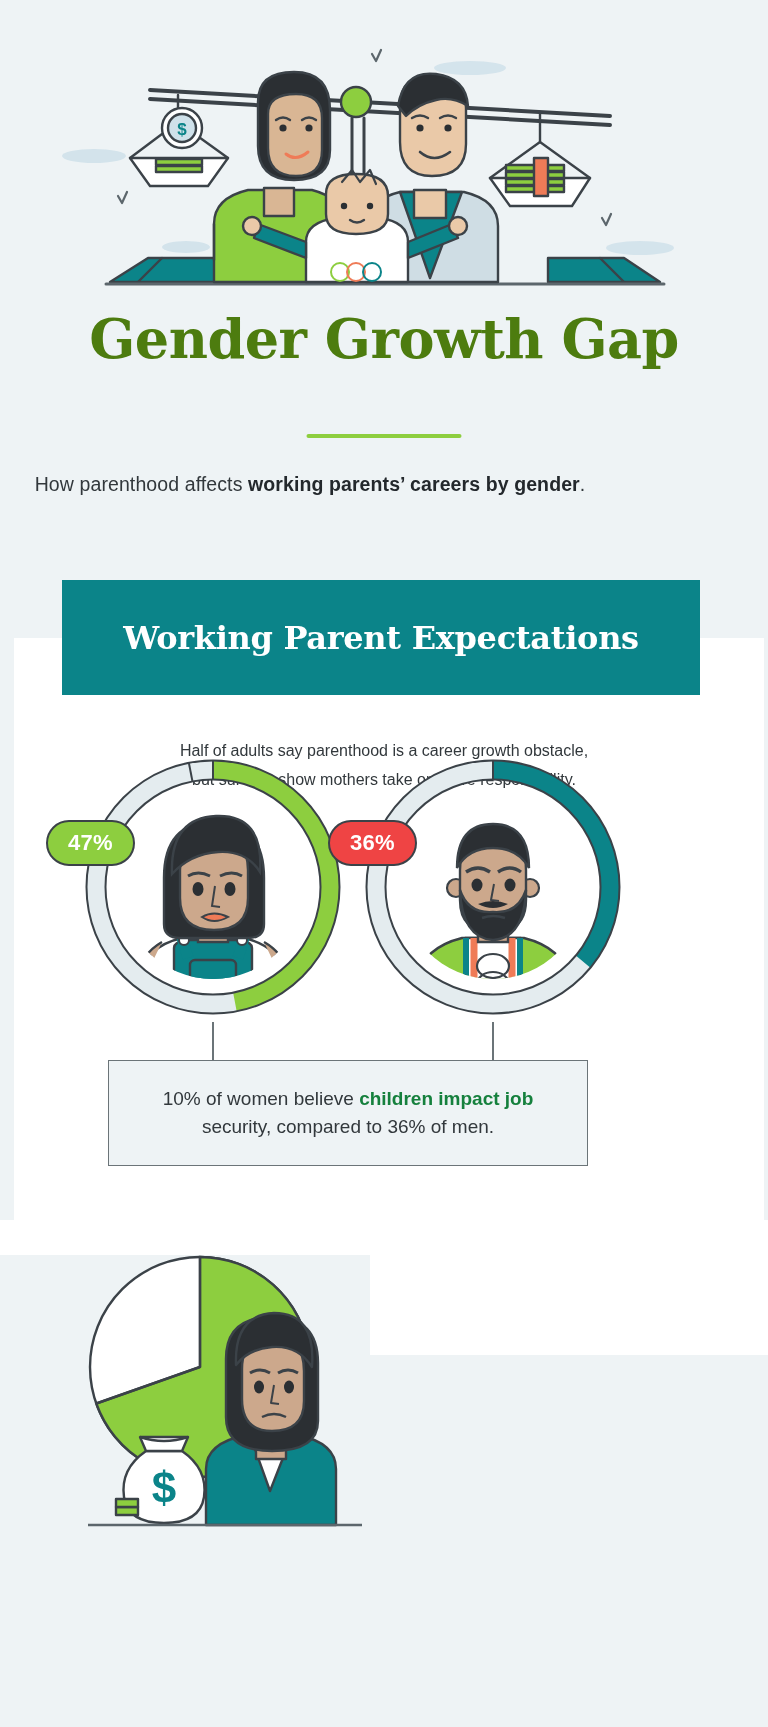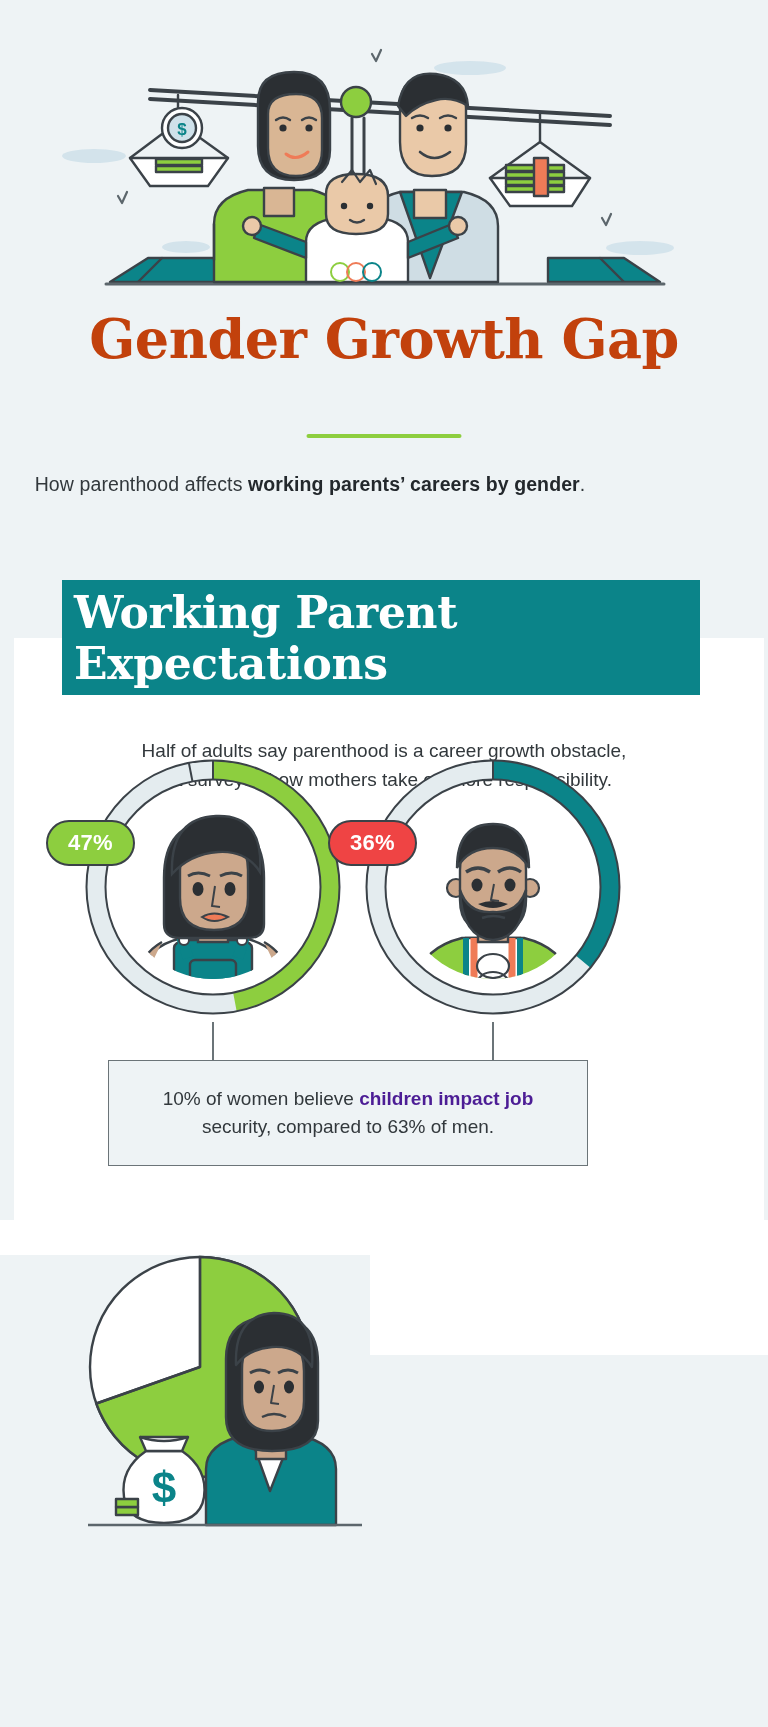"Gender Growth Gap" .title { color: #c2410c -> #4d7c0f }
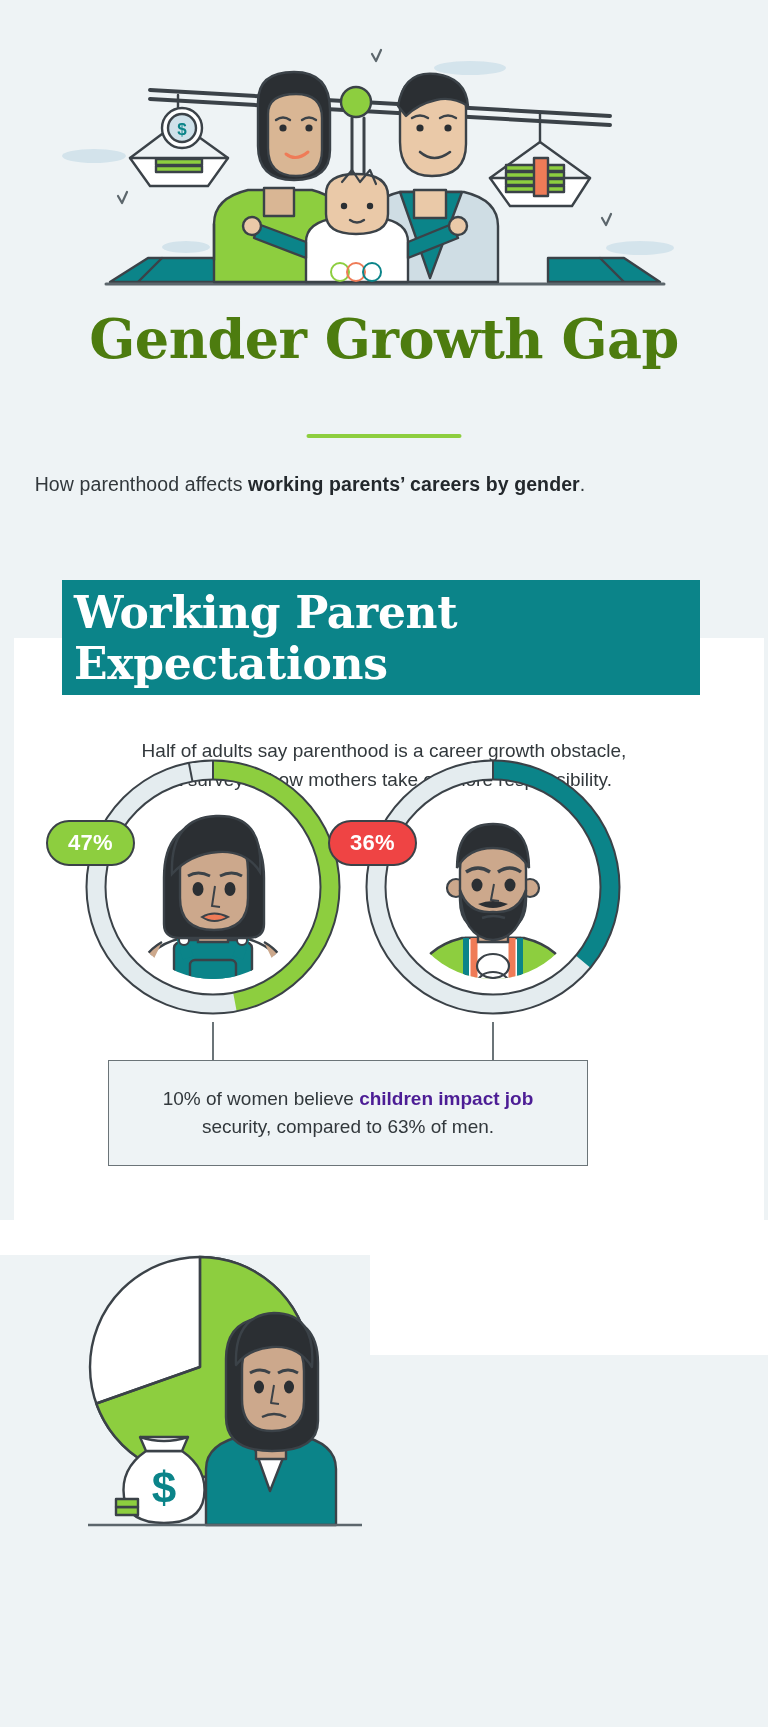"Working Parent Expectations" .banner-text { font-size: 44px -> 32px; margin-left: 12px -> none }
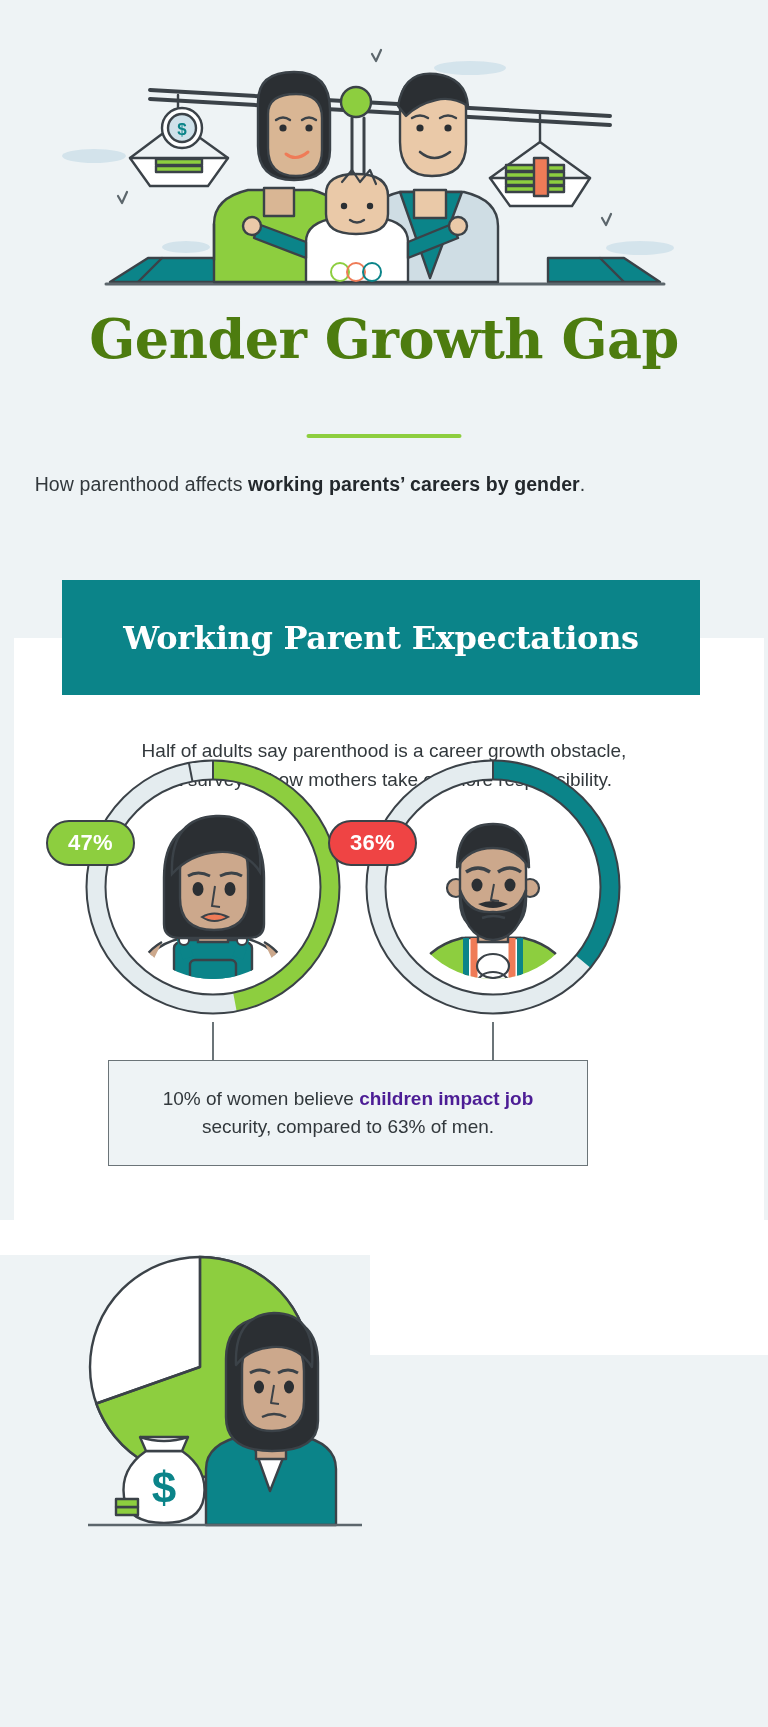"Half of adults say parenthood" .sec1-body { font-size: 19px -> 16px }
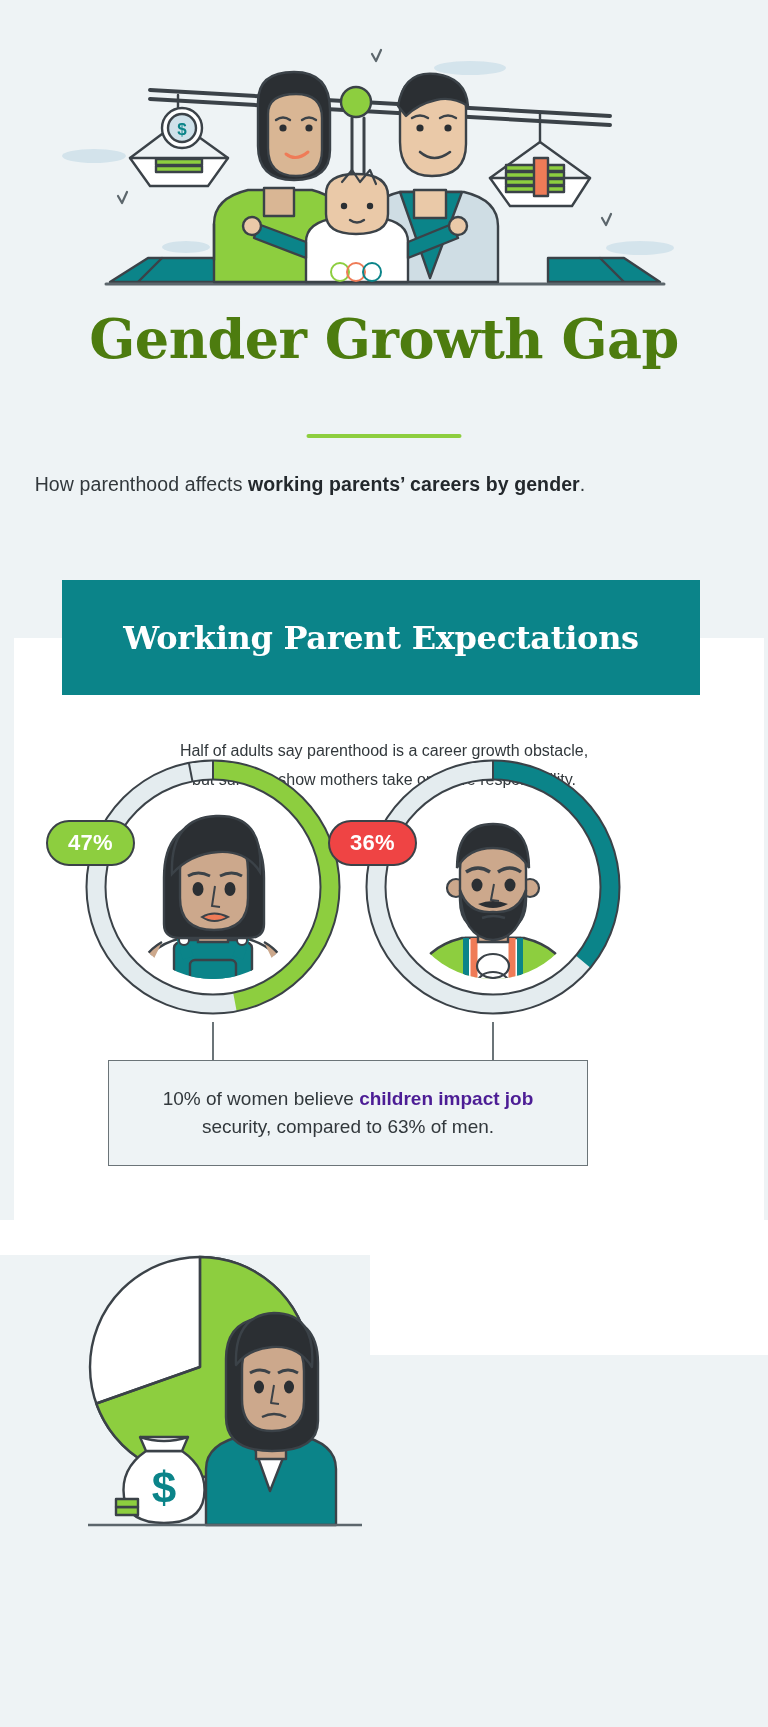"children impact job" .callout-text b { color: #4c1d95 -> #15803d }
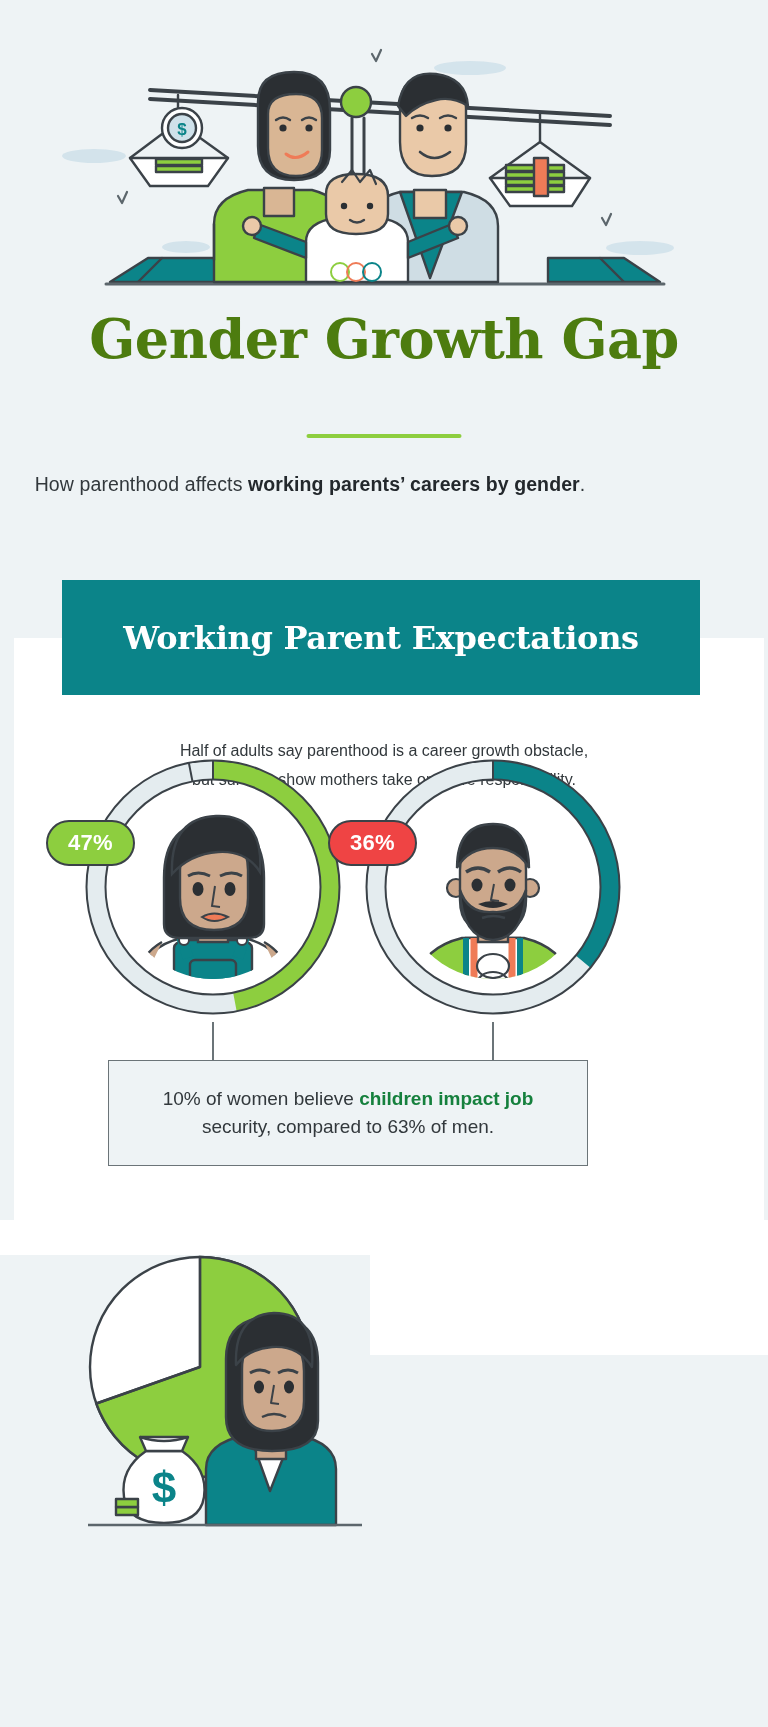"security, compared to 63% of" span { text: 63% -> 36% }
